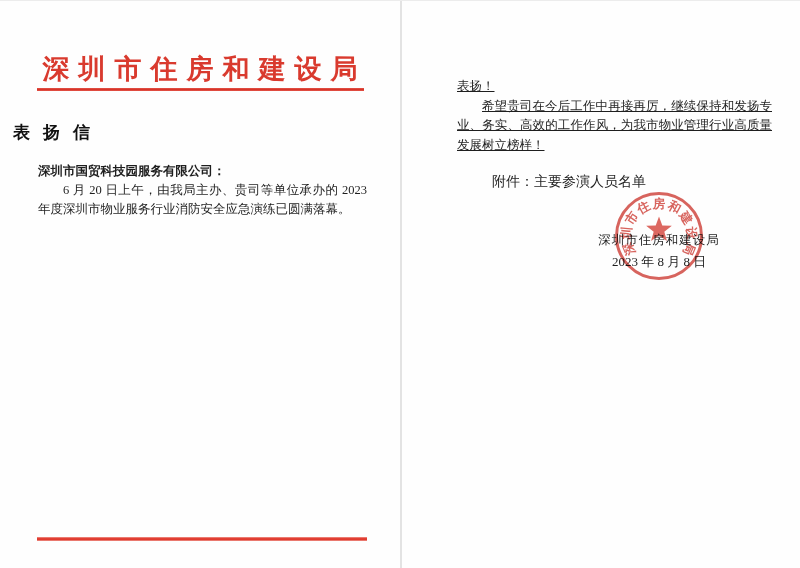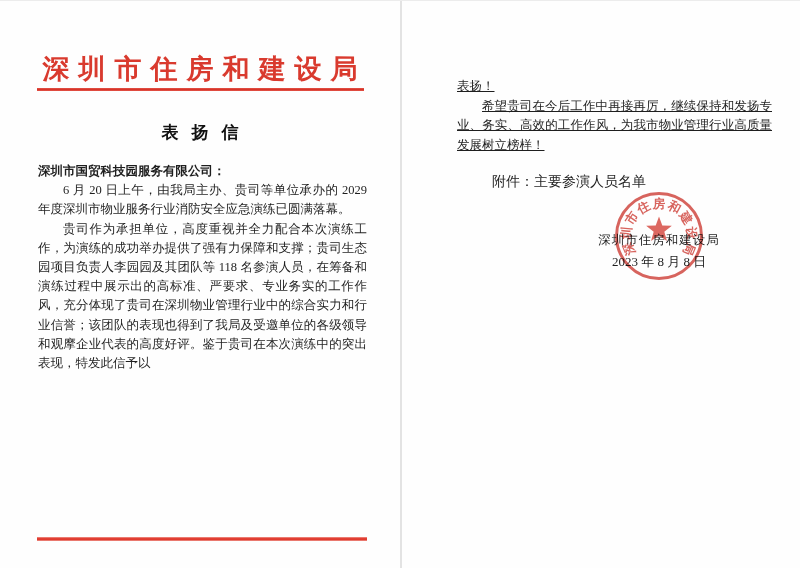"表扬信" .letter-title { text-align: center -> none }
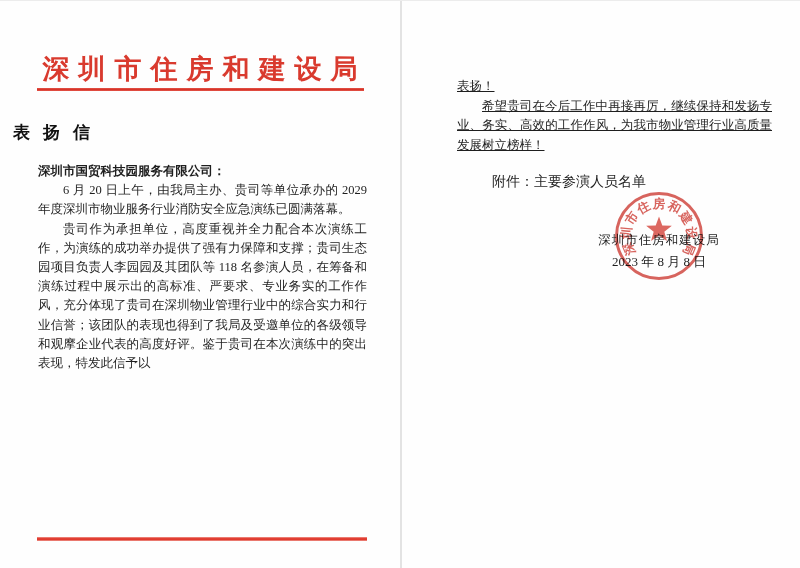"6 月 20 日上午，由我局主办、贵司等单位承办的 2029" p { text: 2029 -> 2023 }
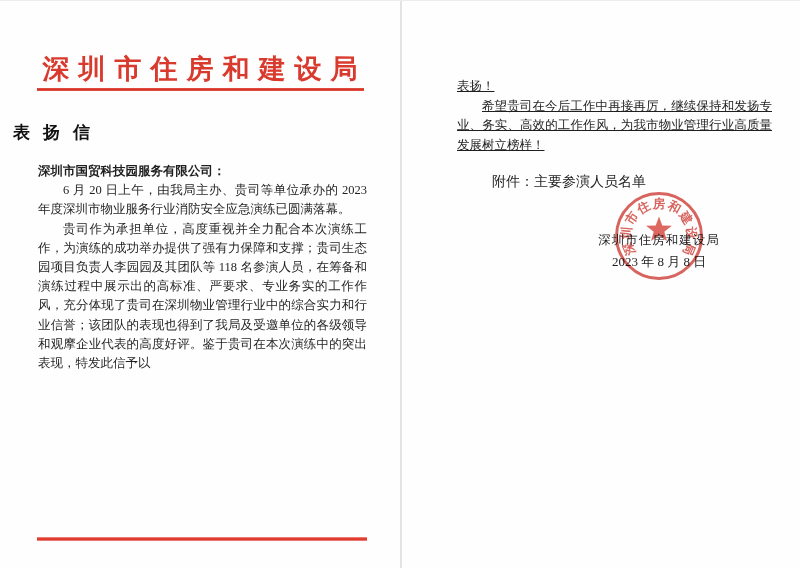"贵司作为承担单位，高度重视并全力配合本次演练工作，为演练的成功举办提供了强有力保" p { html: <p>贵司作为承担单位，高度重视并全力配合本次演练工作，为演练的成功举办提供了强有力保障和支撑；贵司生态园项目负责人李园园及其团队等 118 名参演人员，在筹备和演练过程中展示出的高标准、严要求、专业务实的工作作风，充分体现了贵司在深圳物业管理行业中的综合实力和行业信誉；该团队的表现也得到了我局及受邀单位的各级领导和观摩企业代表的高度好评。鉴于贵司在本次演练中的突出表现，特发此信予以</p> -> none }
